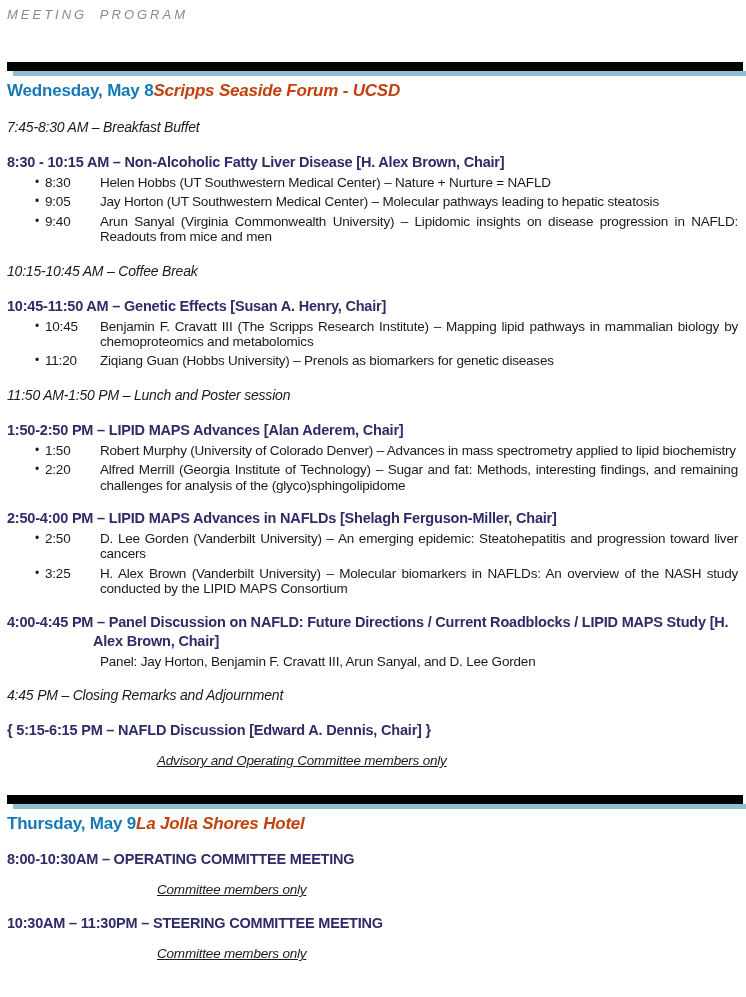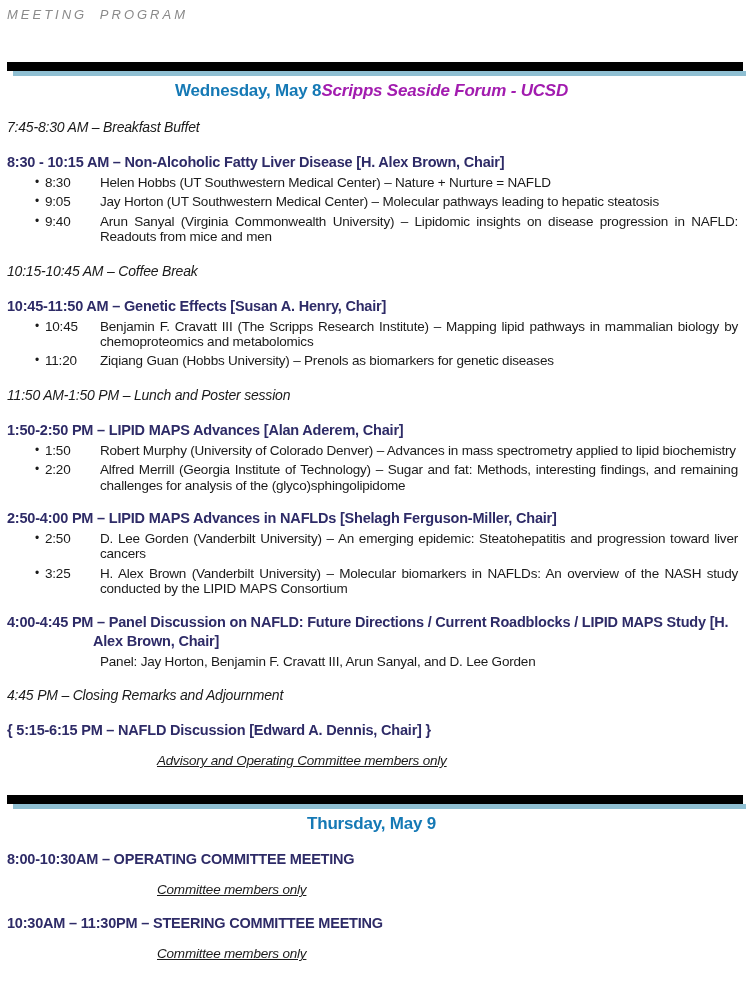"Wednesday, May 8" .day-header { justify-content: center -> flex-start }
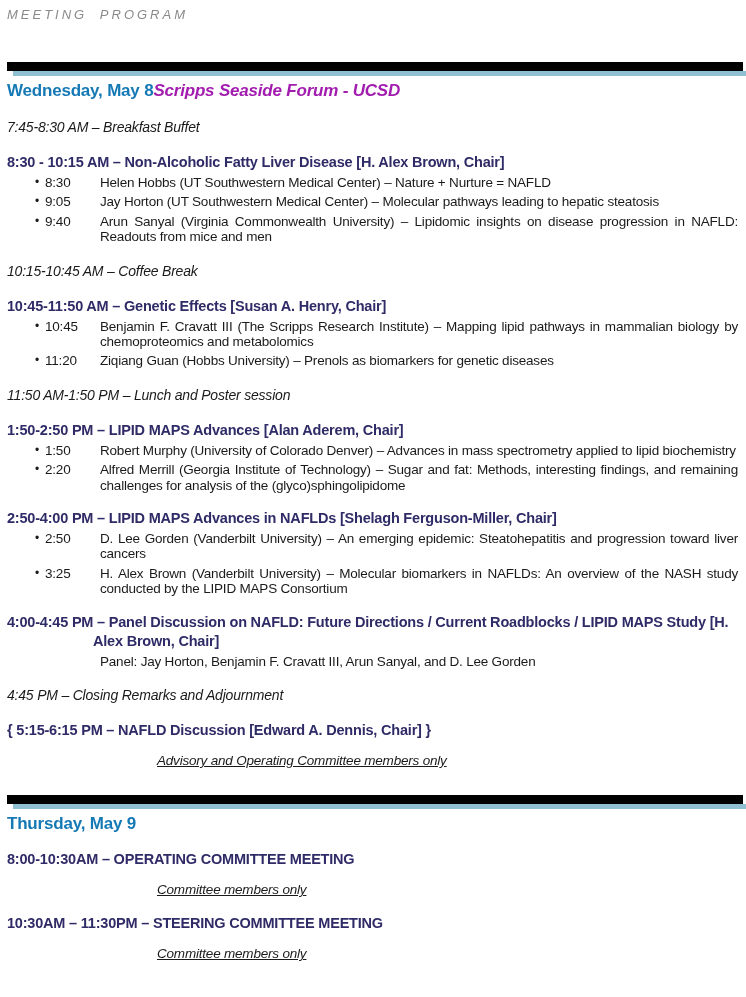"Scripps Seaside Forum - UCSD" .venue-name { color: #a21caf -> #c2410c }
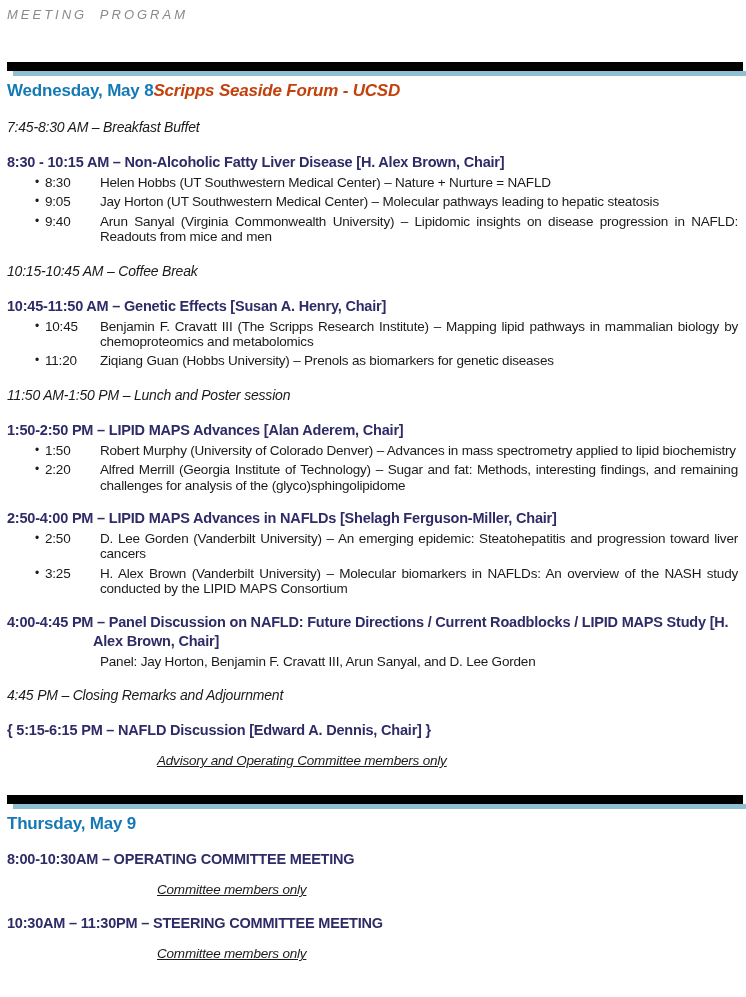"La Jolla Shores Hotel" span.venue-name { html: none -> <span>La Jolla Shores Hotel</span> }
